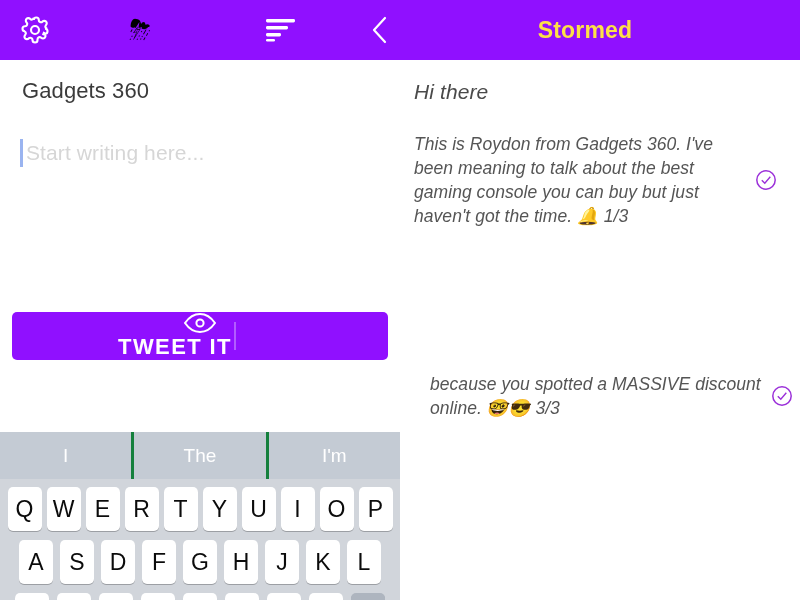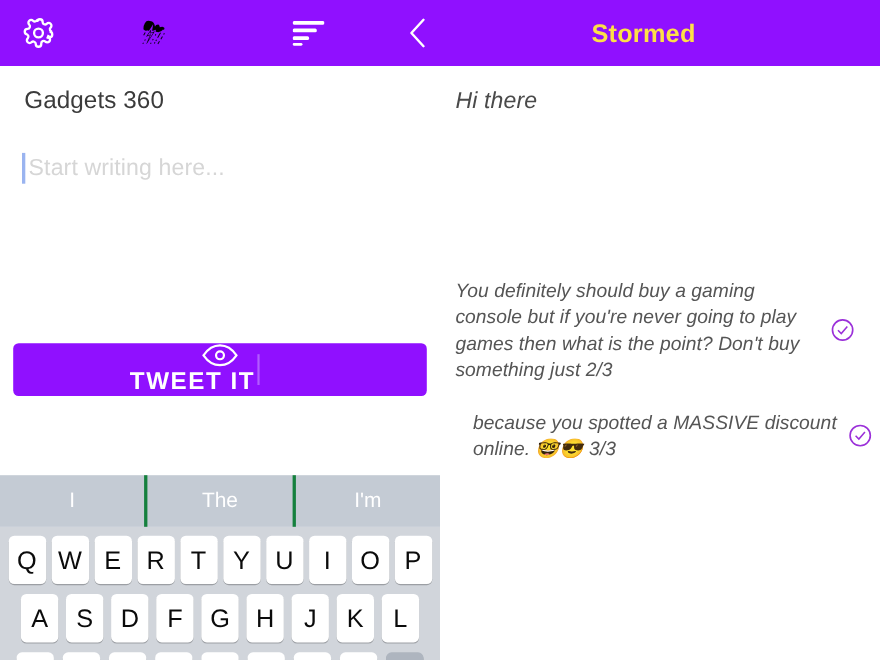"This is Roydon from Gadgets" div.msg { html: none -> <div> <div>This is Roydon from Gadgets 360. I've been meaning to talk about the best gaming console you can buy but just haven't got the time. 🔔 1/3</div> <div> <svg> <circle></circle> <polyline></polyline> </svg> </div> </div> }
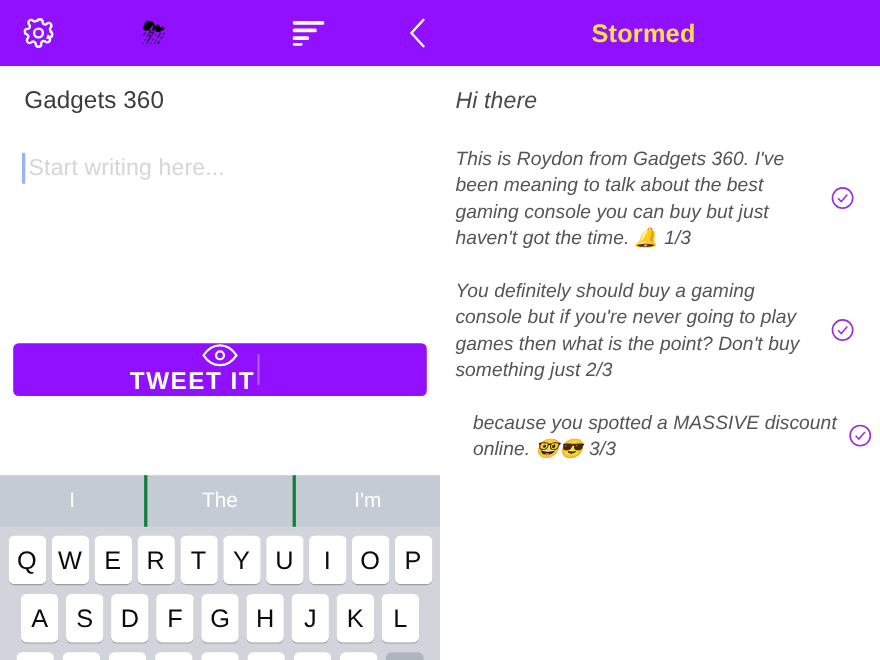"You definitely should buy a" div.msg { html: <div> <div>You definitely should buy a gaming console but if you're never going to play games then what is the point? Don't buy something just 2/3</div> <div> <svg> <circle></circle> <polyline></polyline> </svg> </div> </div> -> none }
